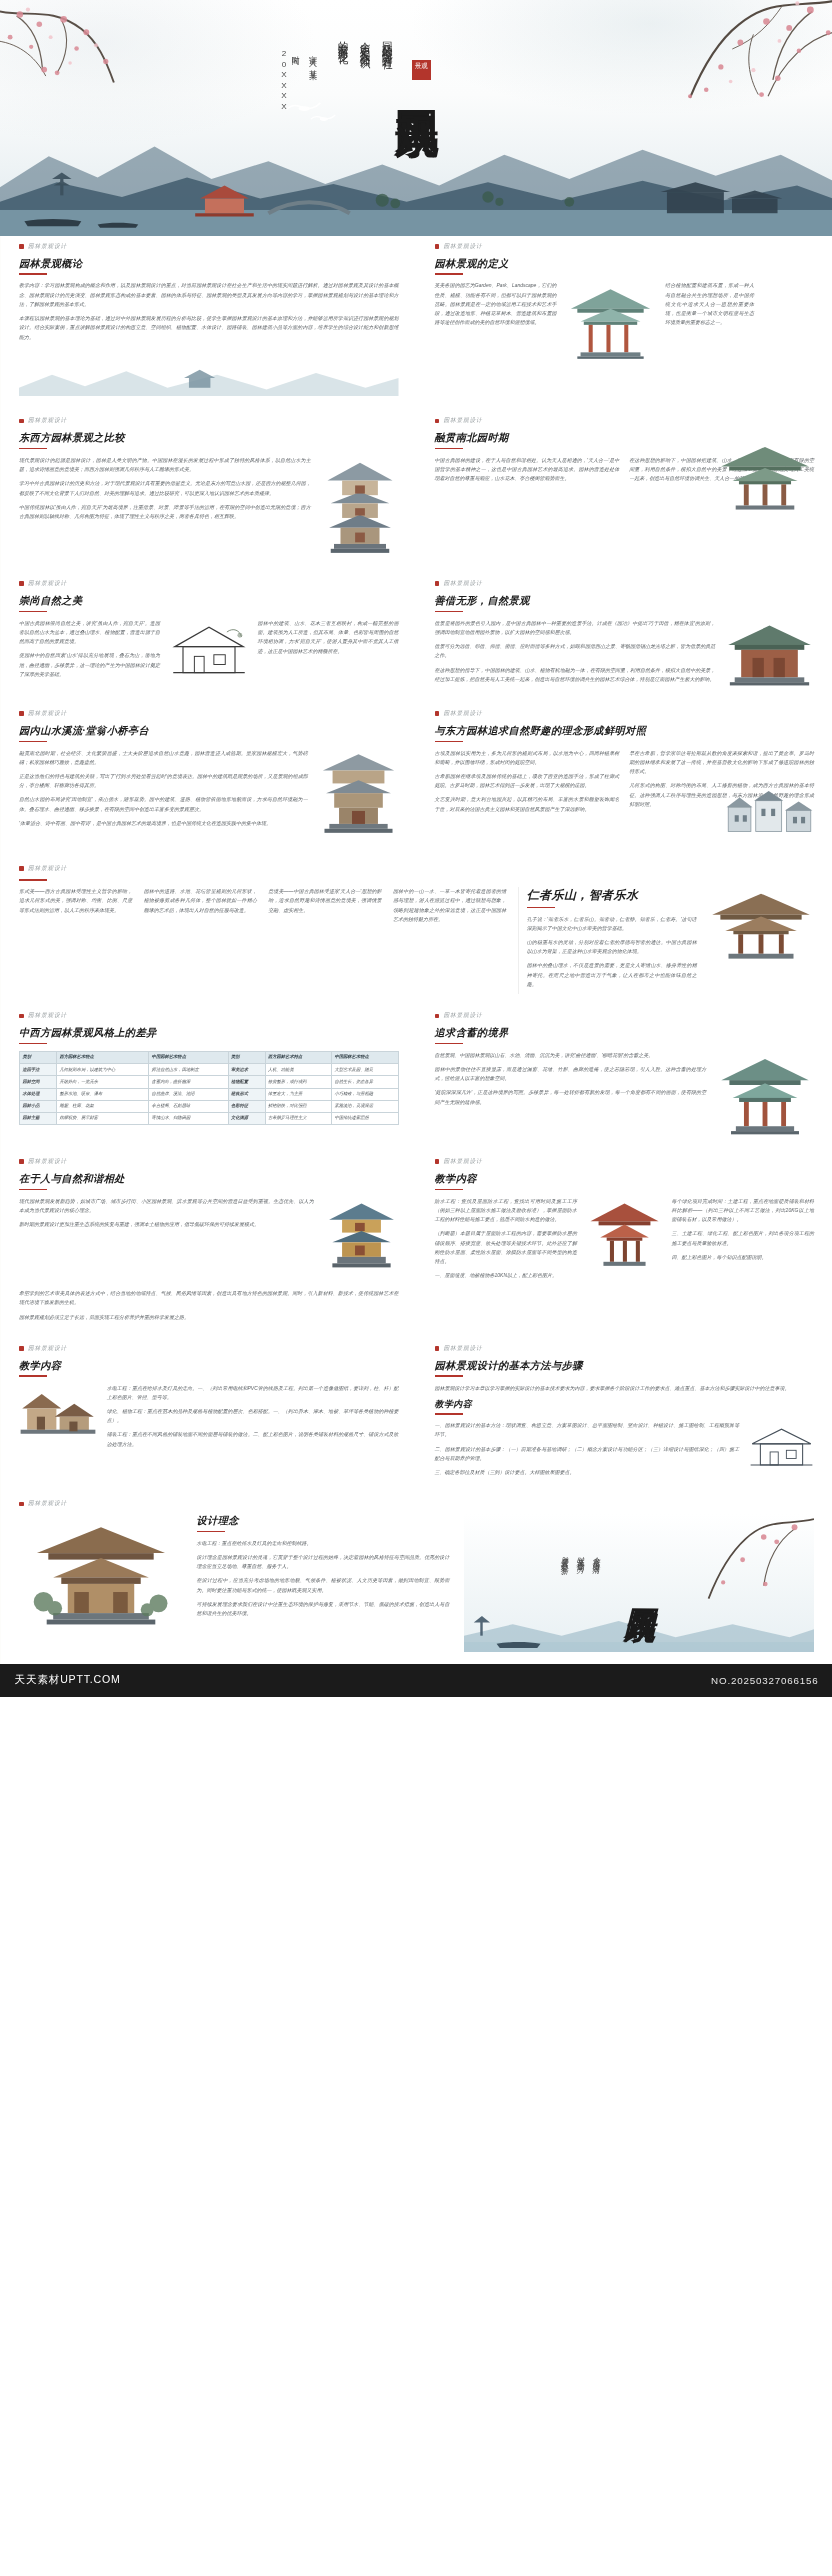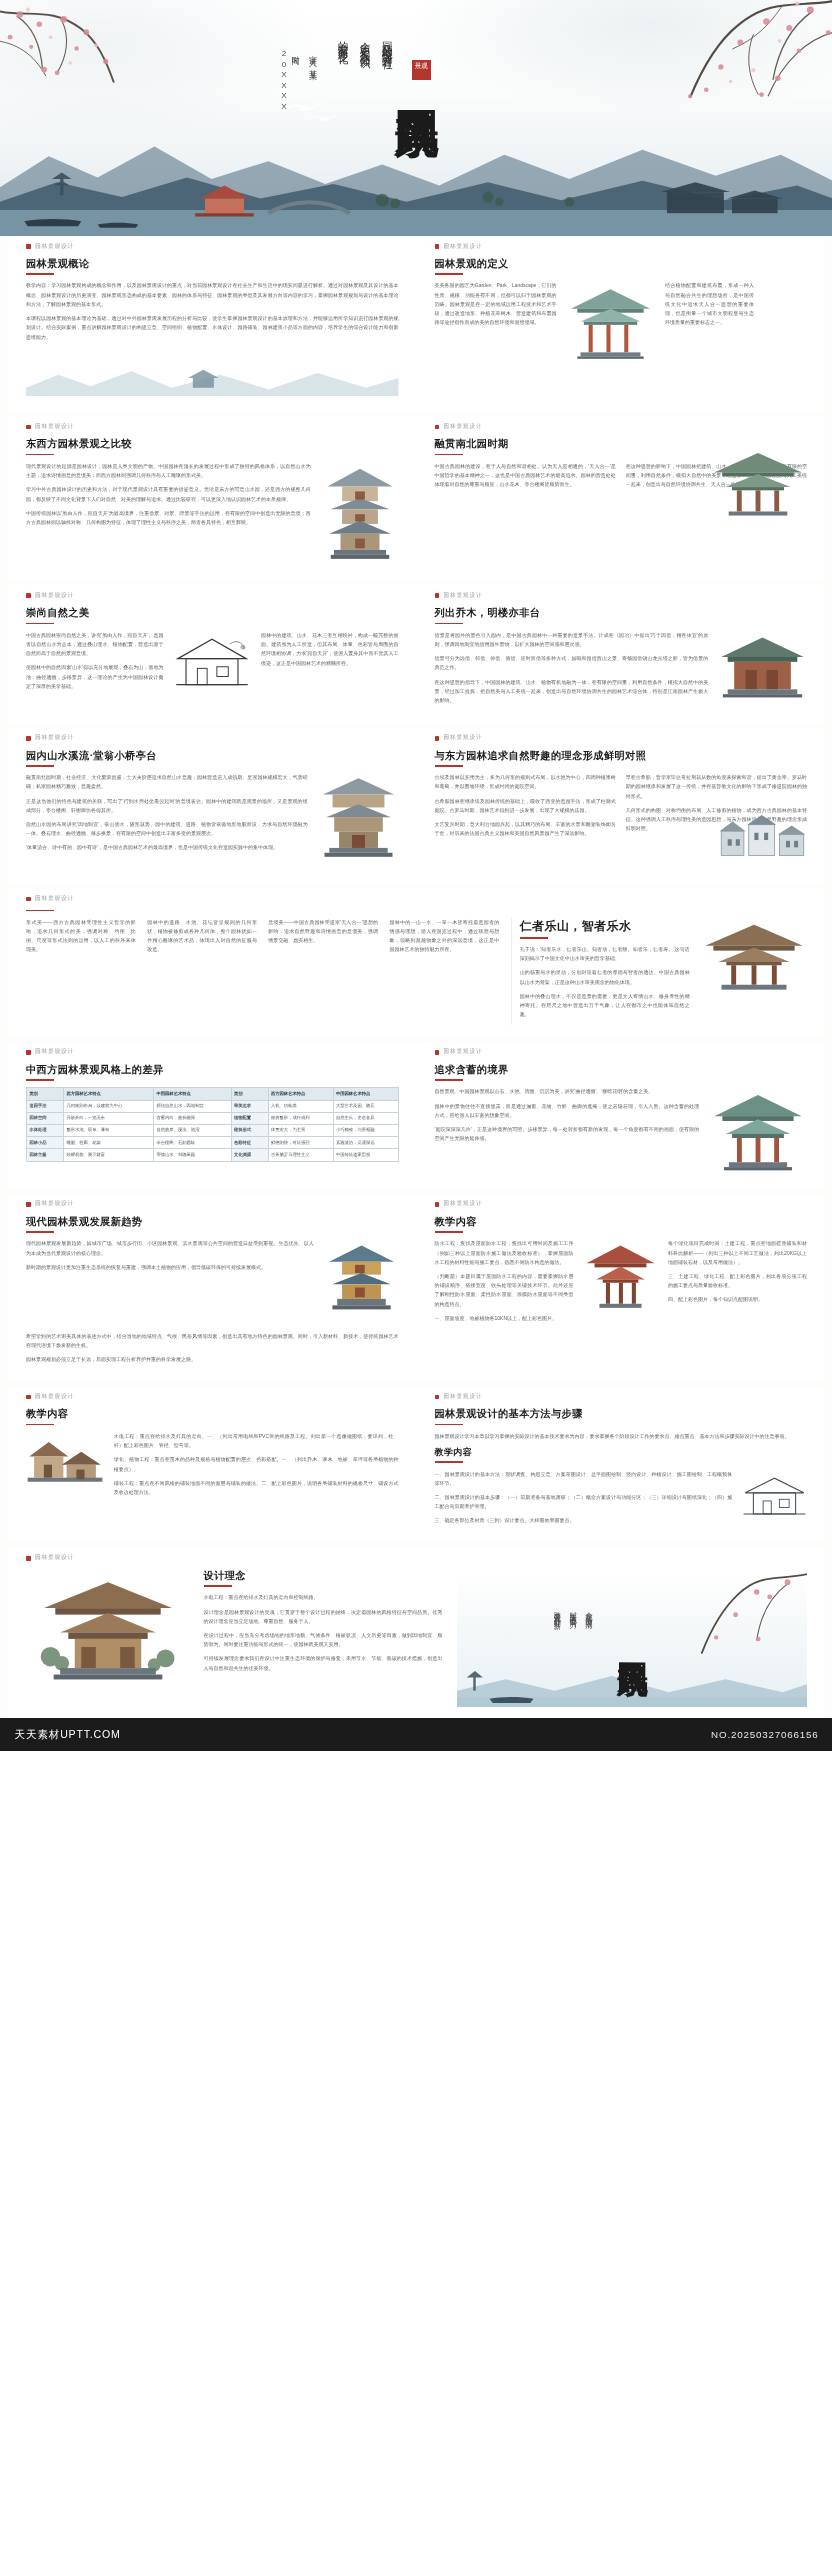"园林景观概论" .grid { font-style: none -> italic; gap: 6px 0px -> 0px 0px; padding: 0 8px -> 0 1px }
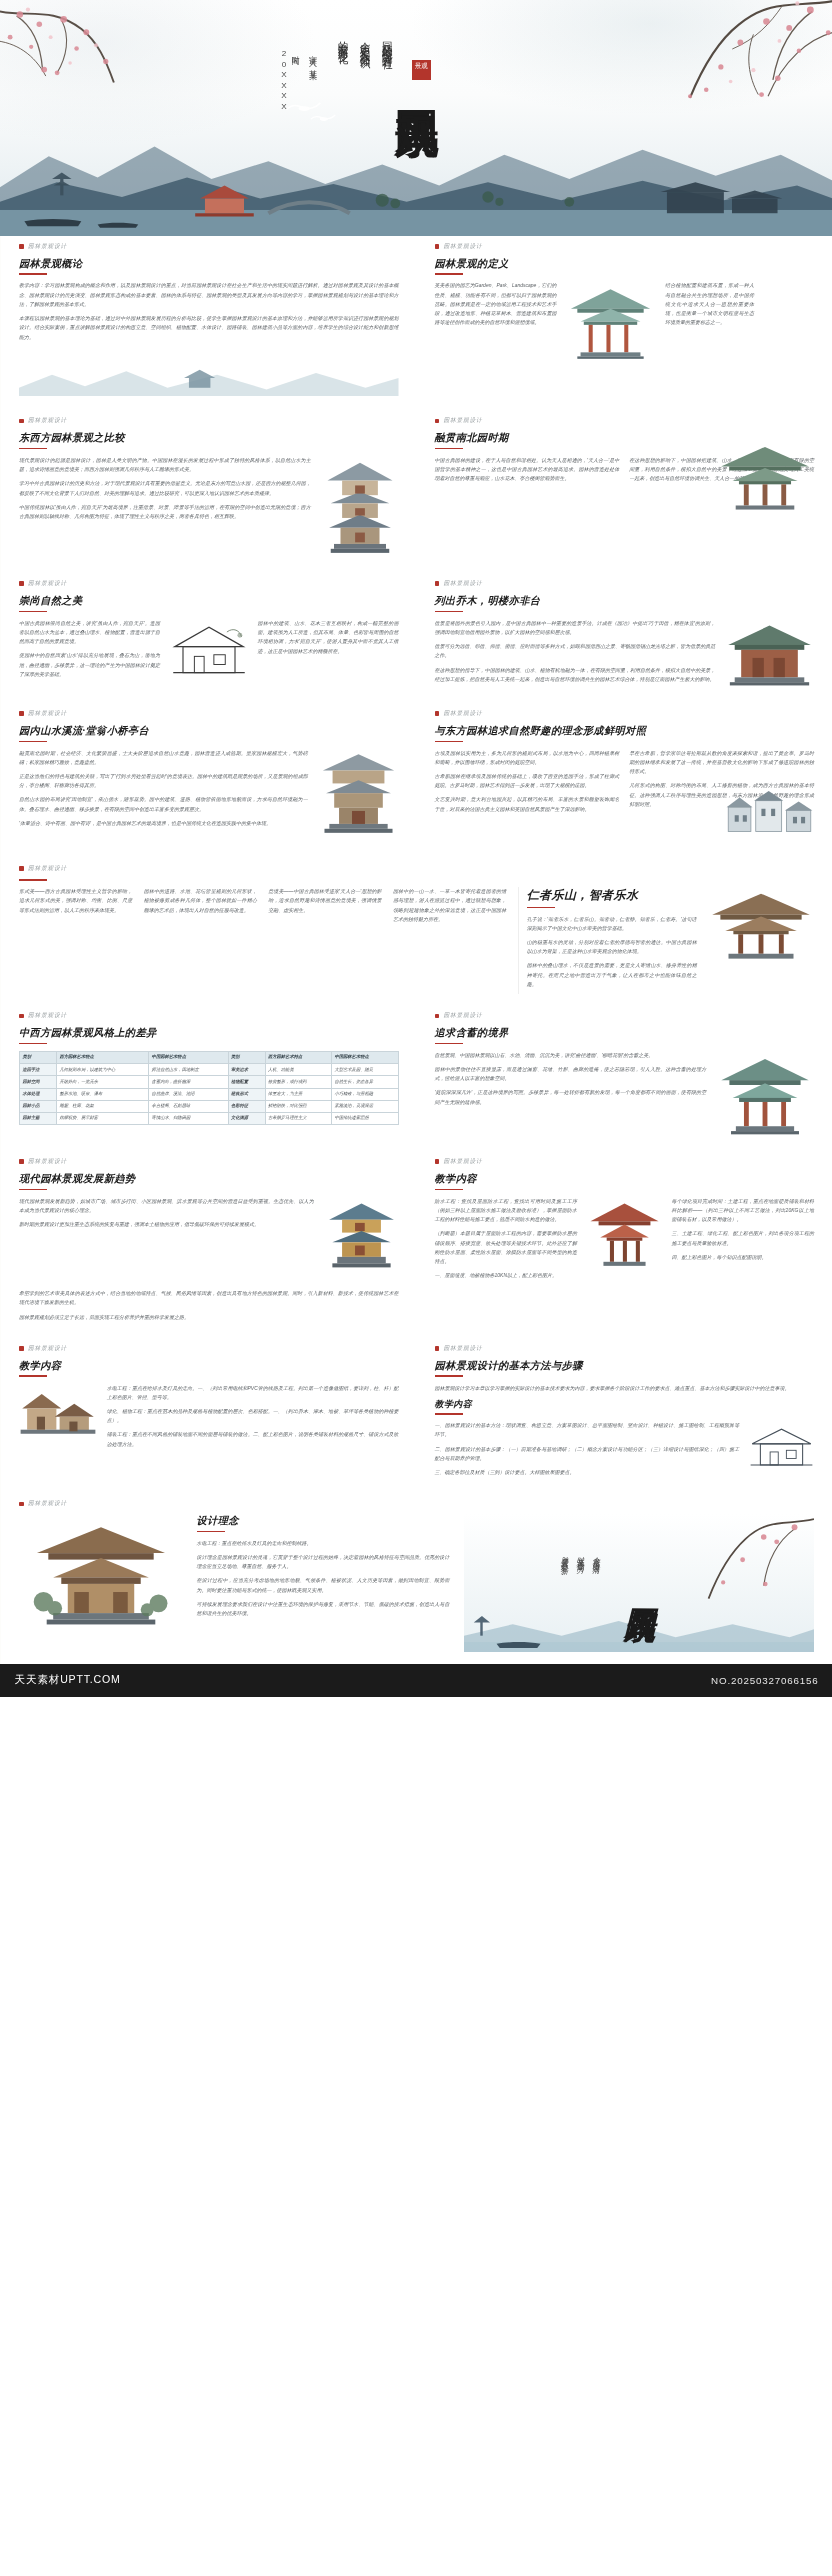"列出乔木，明楼亦非台" div.slide-title { text: 列出乔木，明楼亦非台 -> 善借无形，自然景观 }
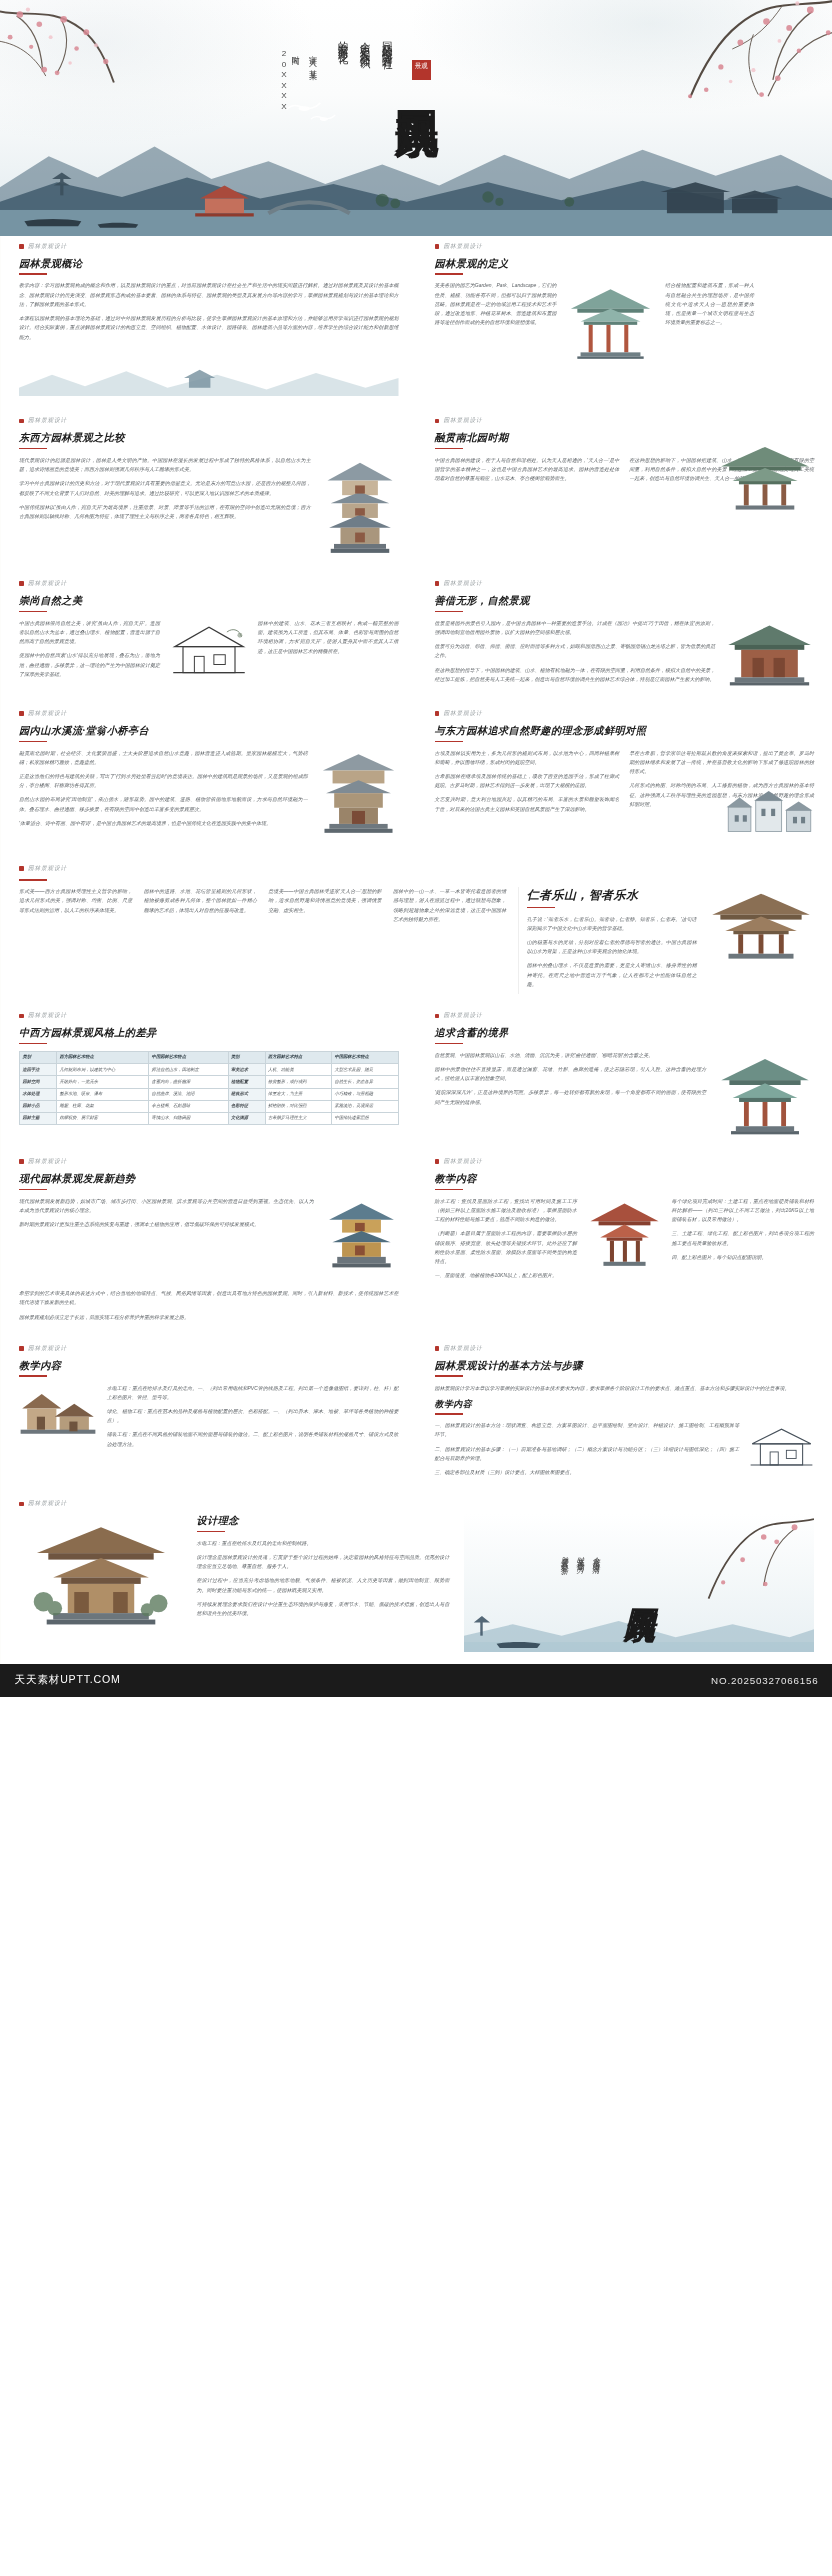"现代园林景观发展新趋势" div.slide-title { text: 现代园林景观发展新趋势 -> 在于人与自然和谐相处 }
